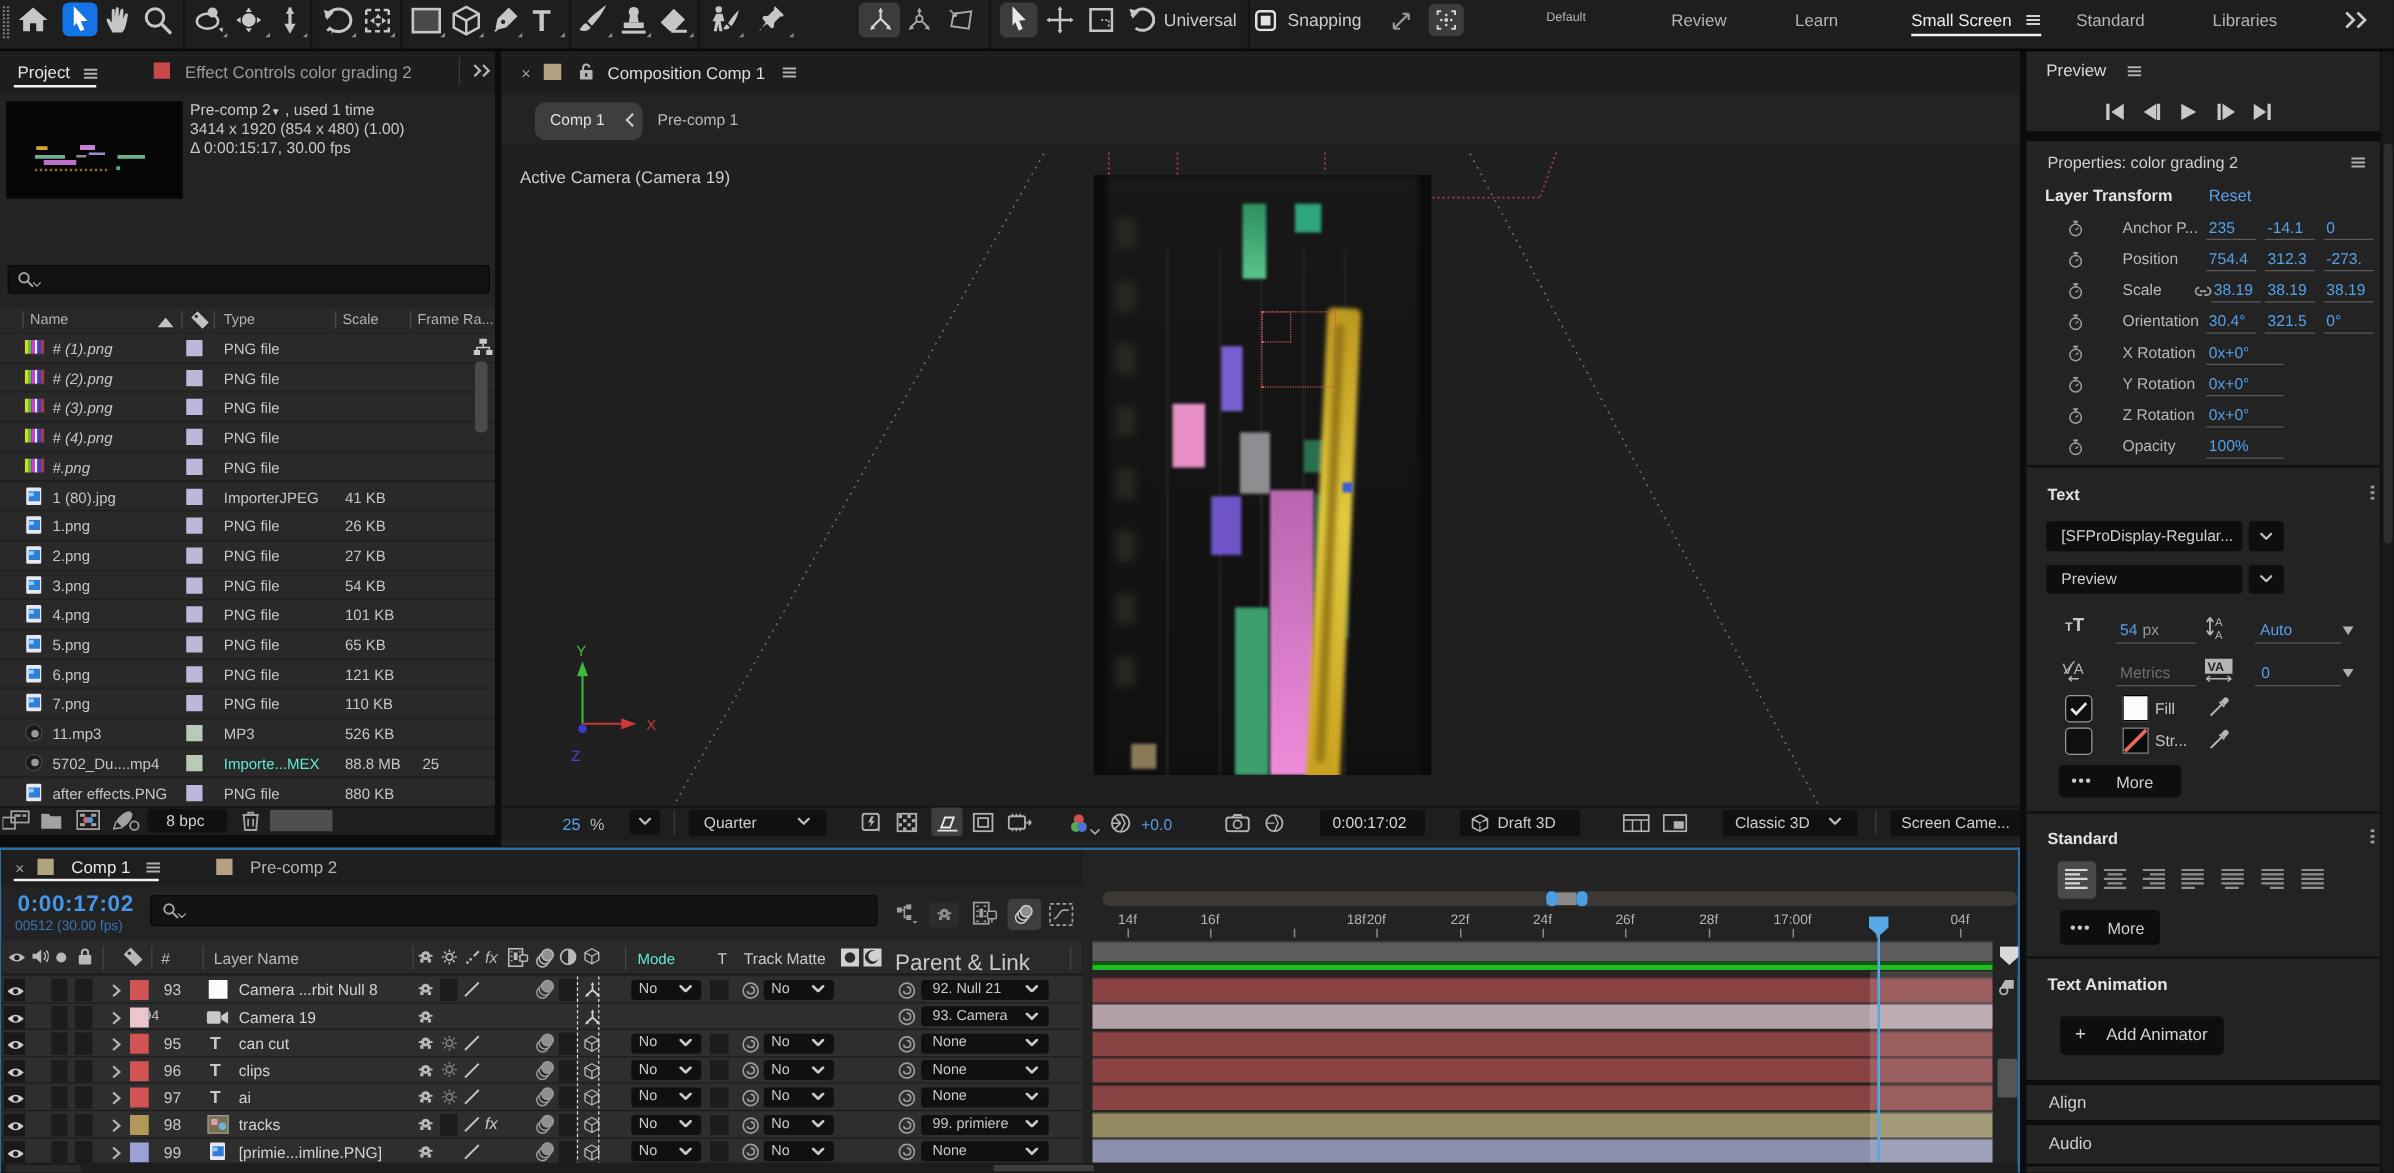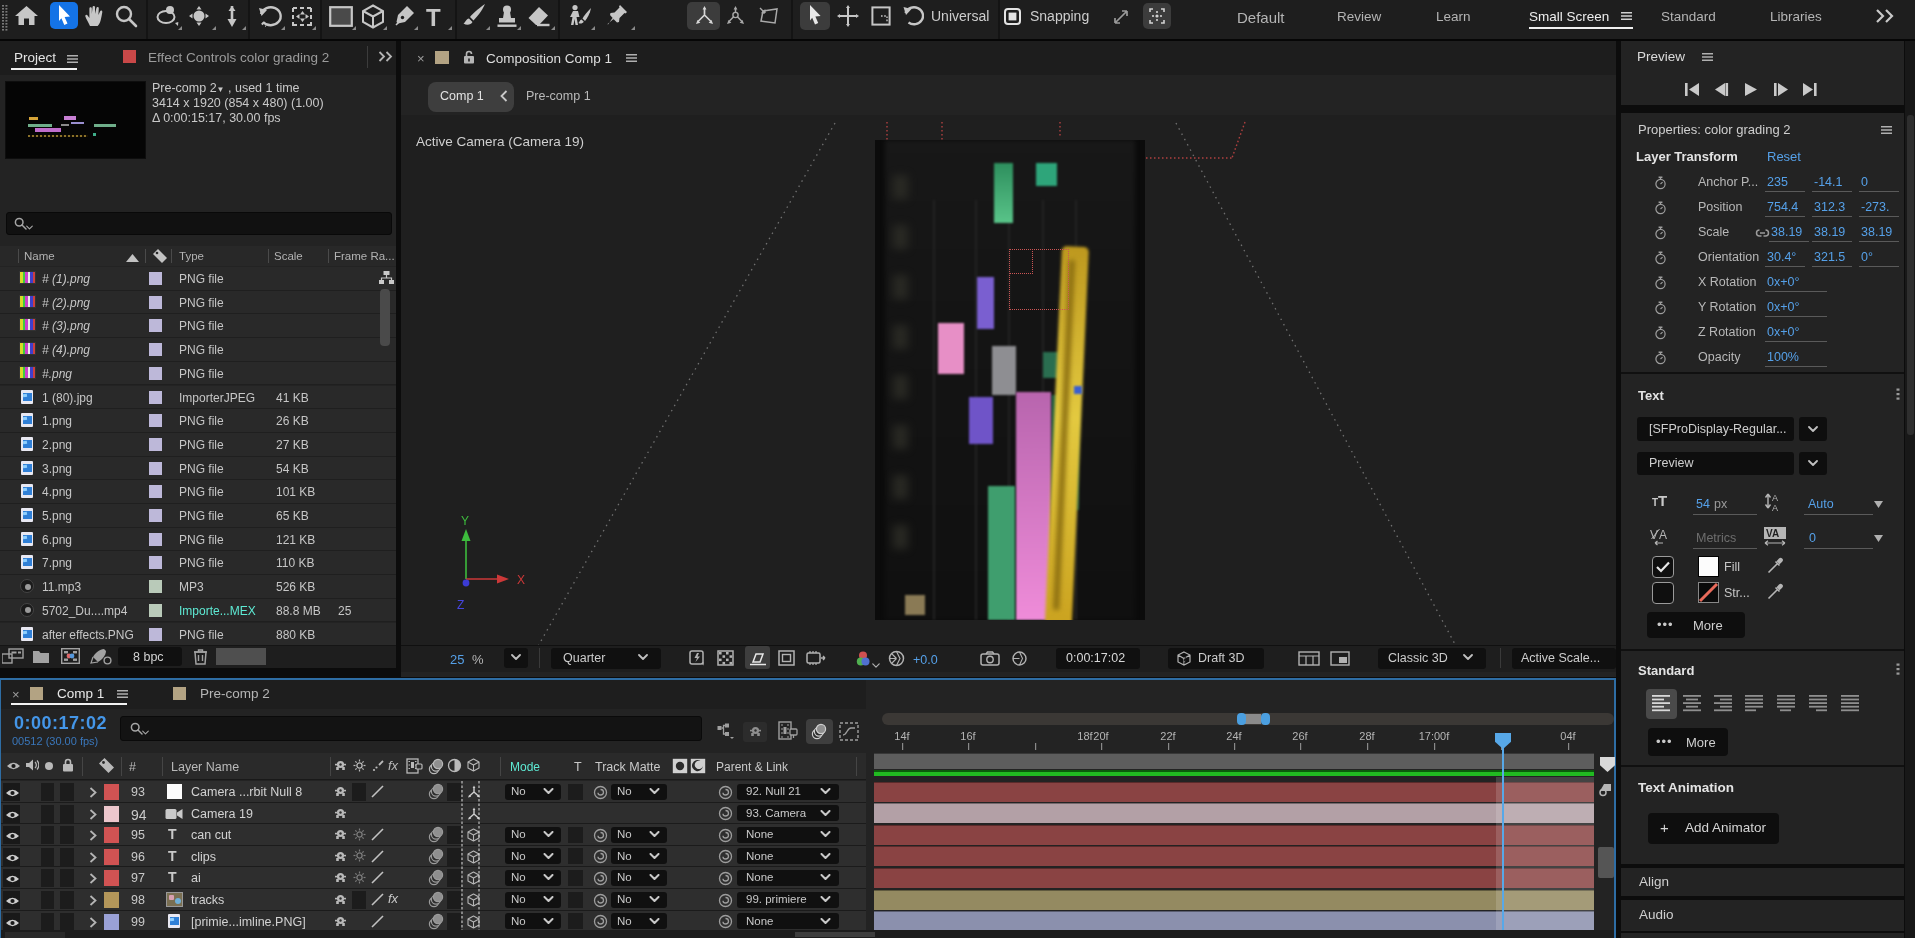"Default" div.t { font-size: 15px -> 10px }
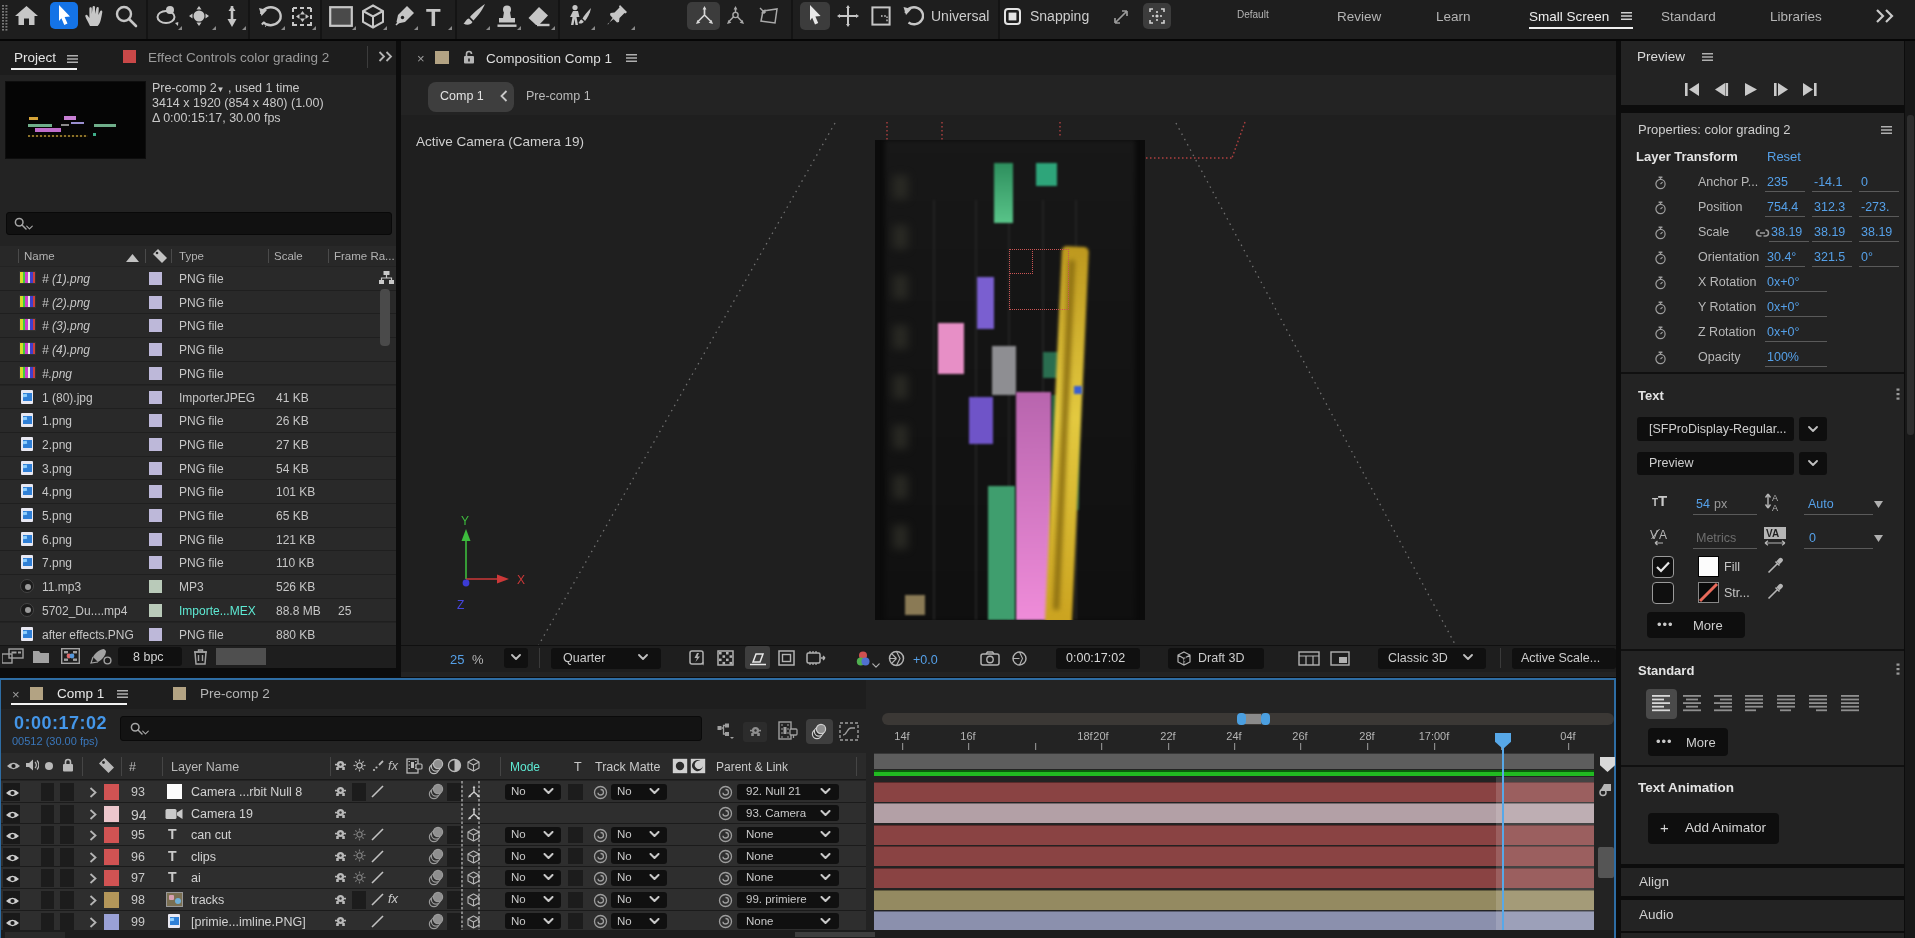"Active Scale..." div.t { text: Active Scale -> Screen Came }
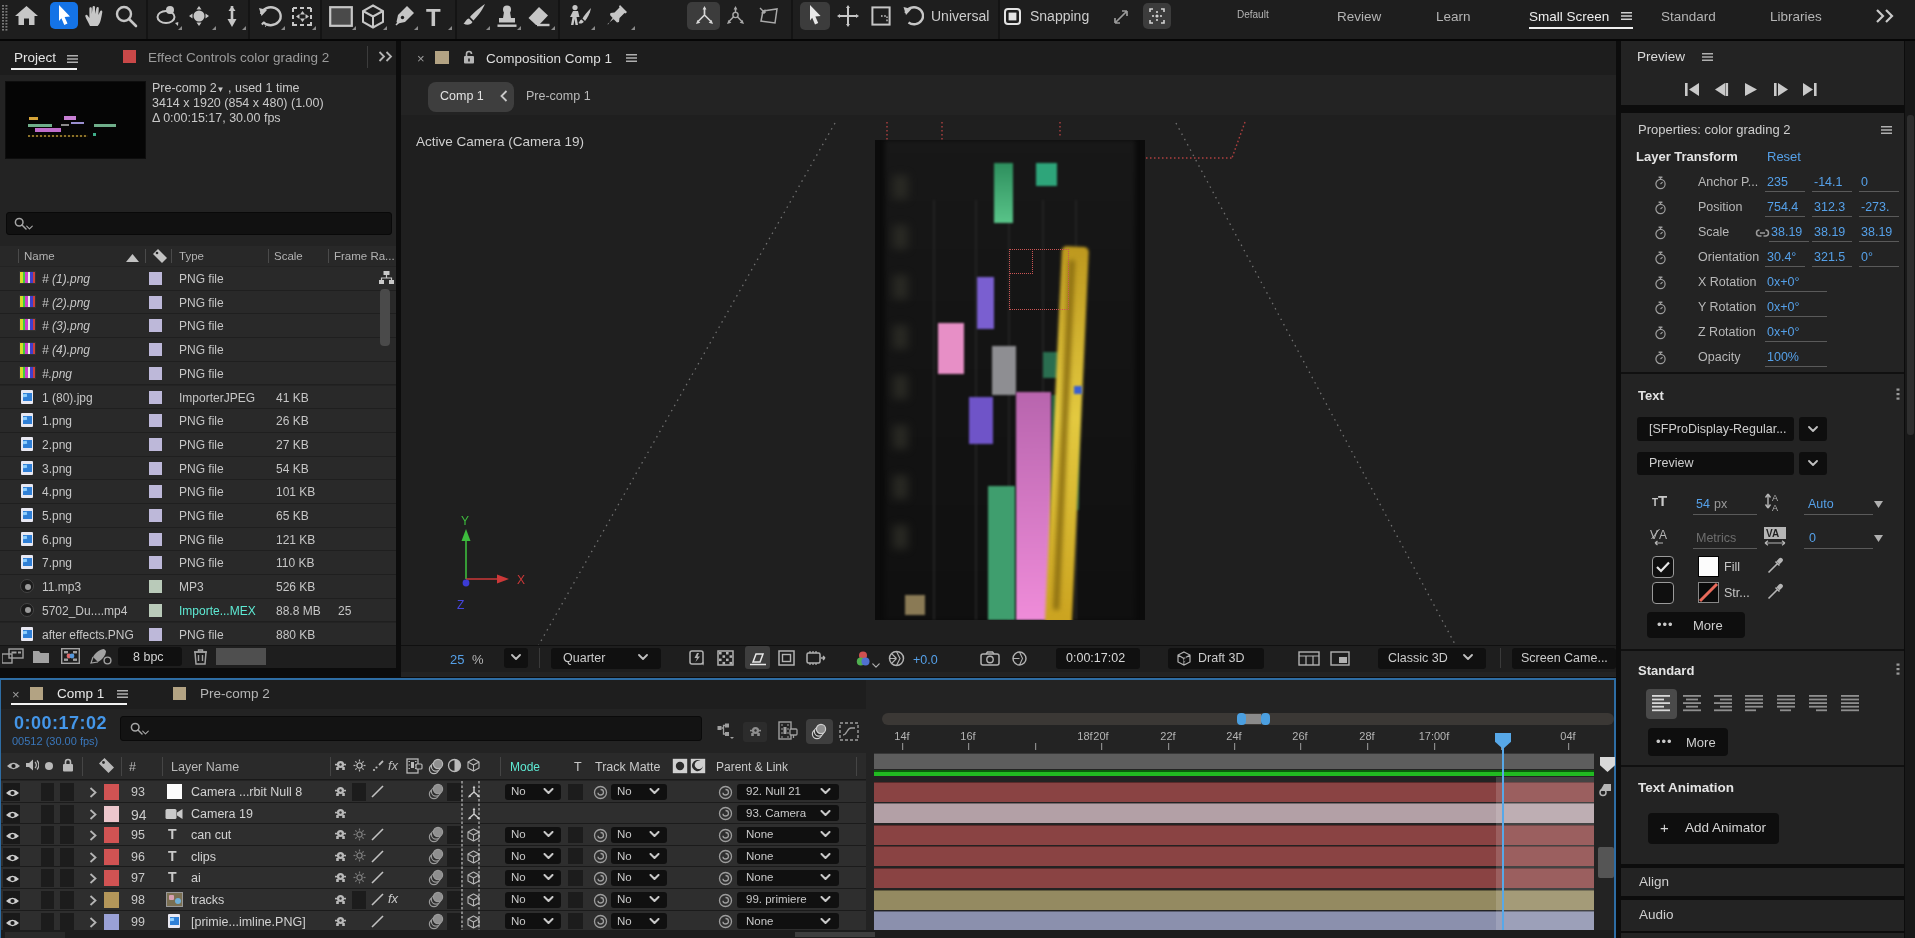"Parent & Link" div.t { font-size: 12px -> 18px }
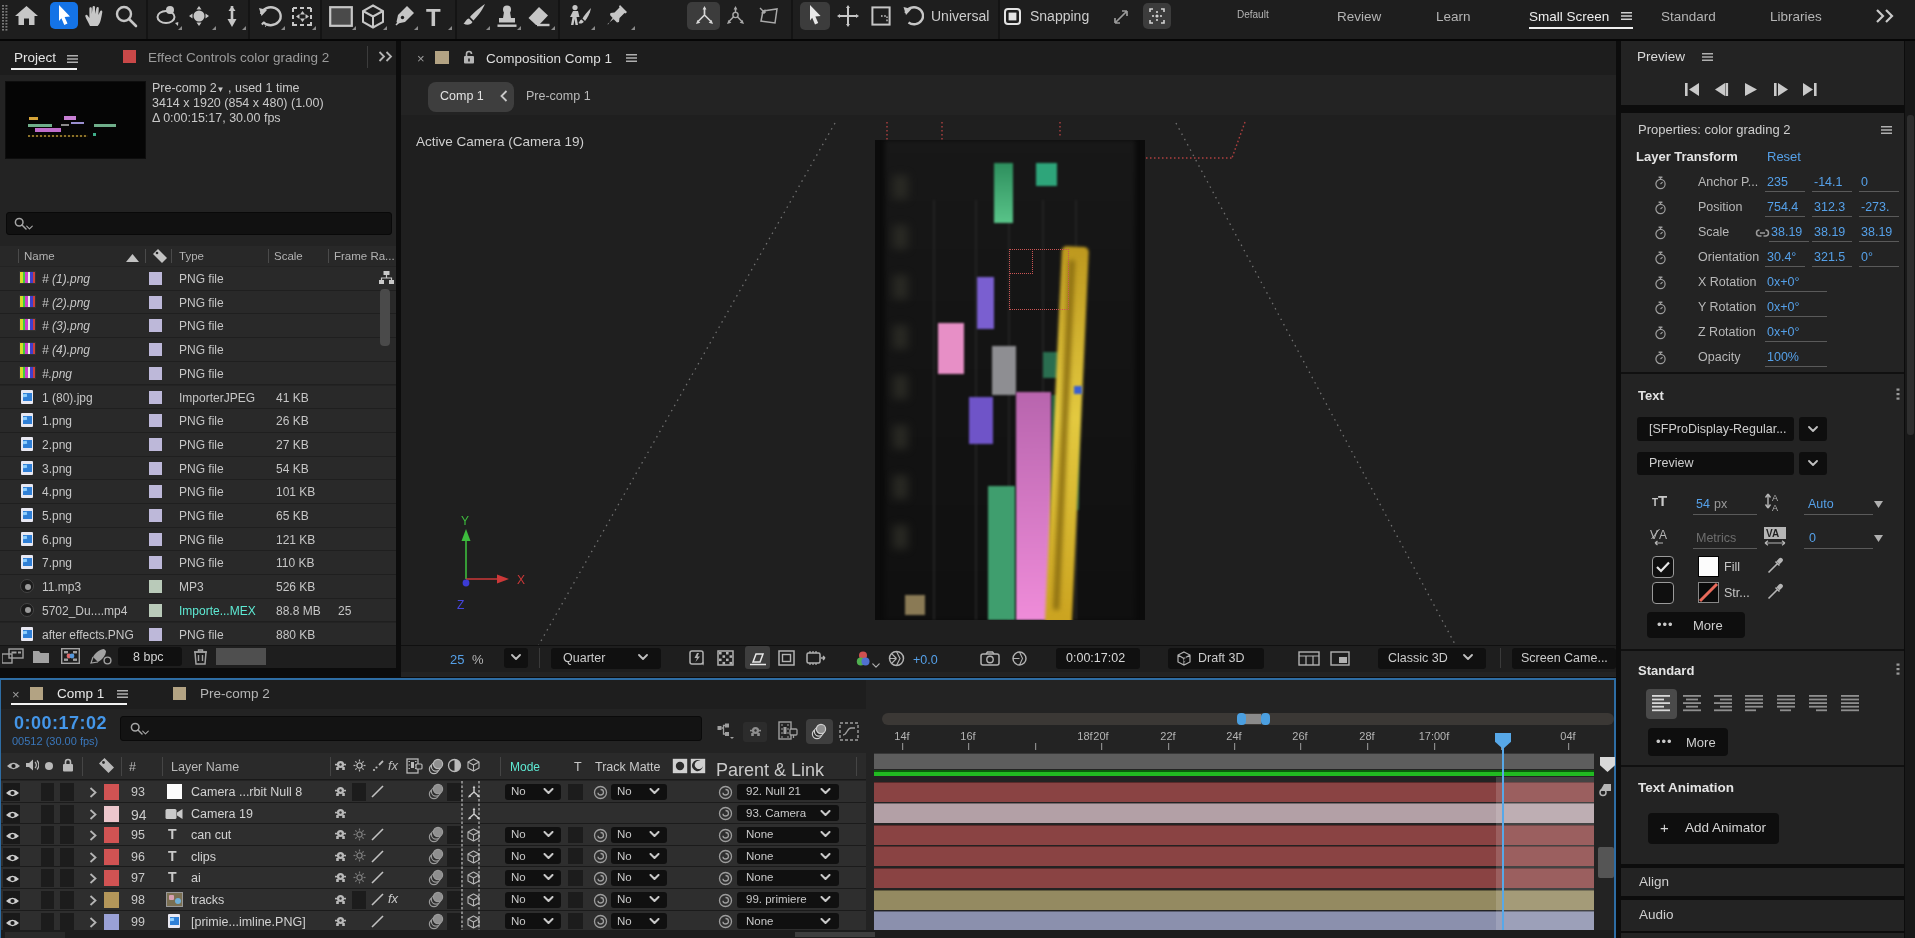"94" div.t { font-size: 14px -> 11px; left: 131px -> 115px }
